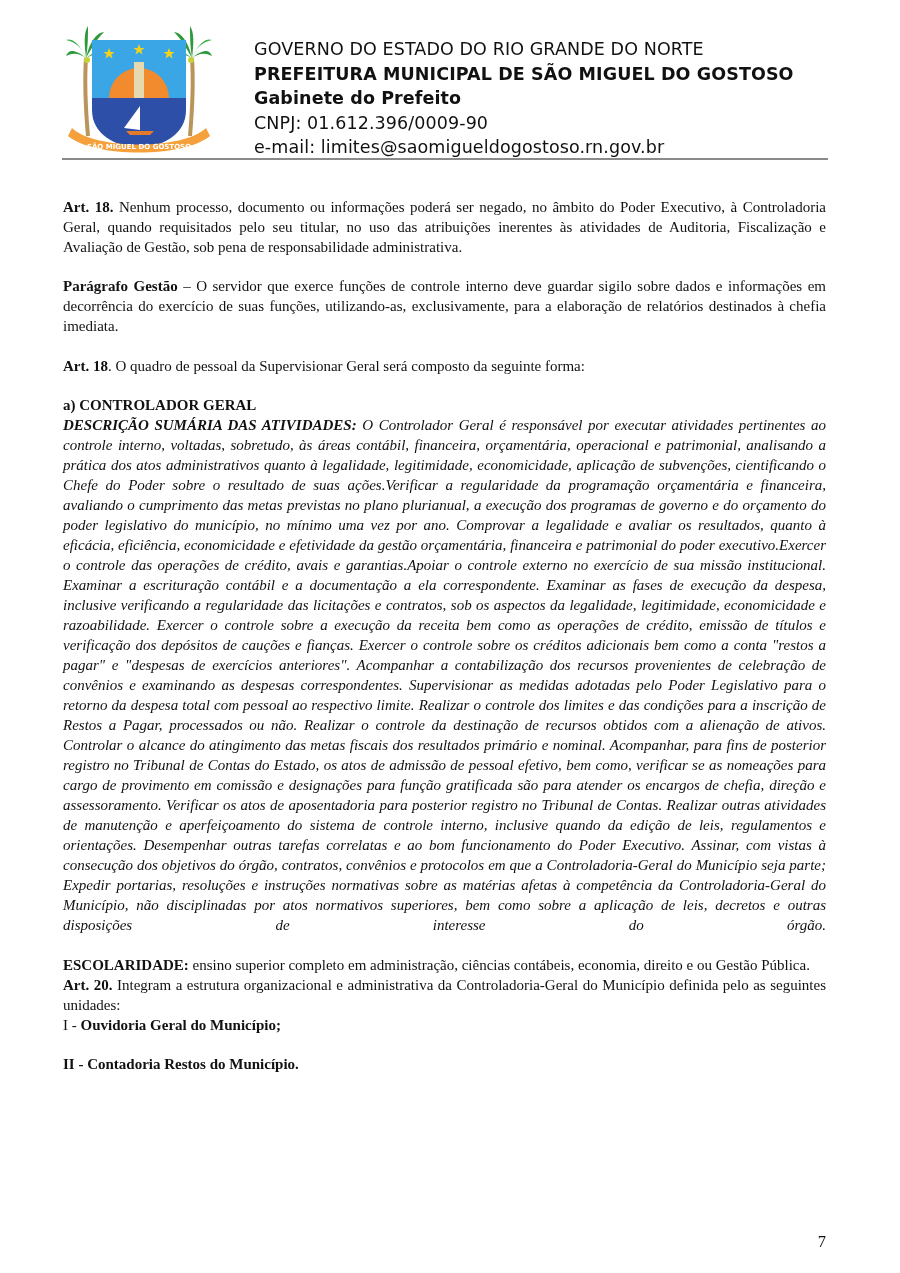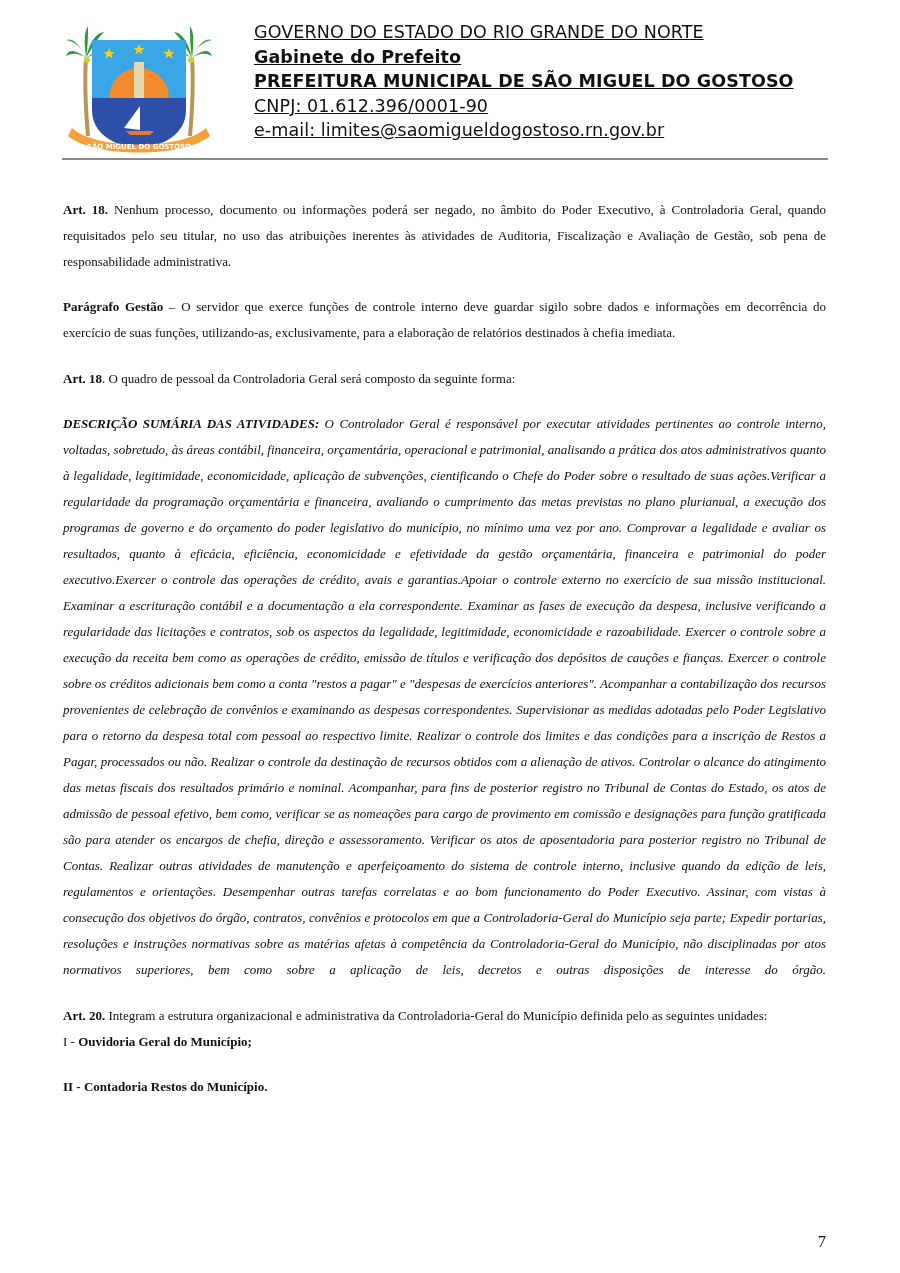"GOVERNO DO ESTADO DO RIO" .head-text { text-decoration: underline -> none; top: 6px -> 23px }
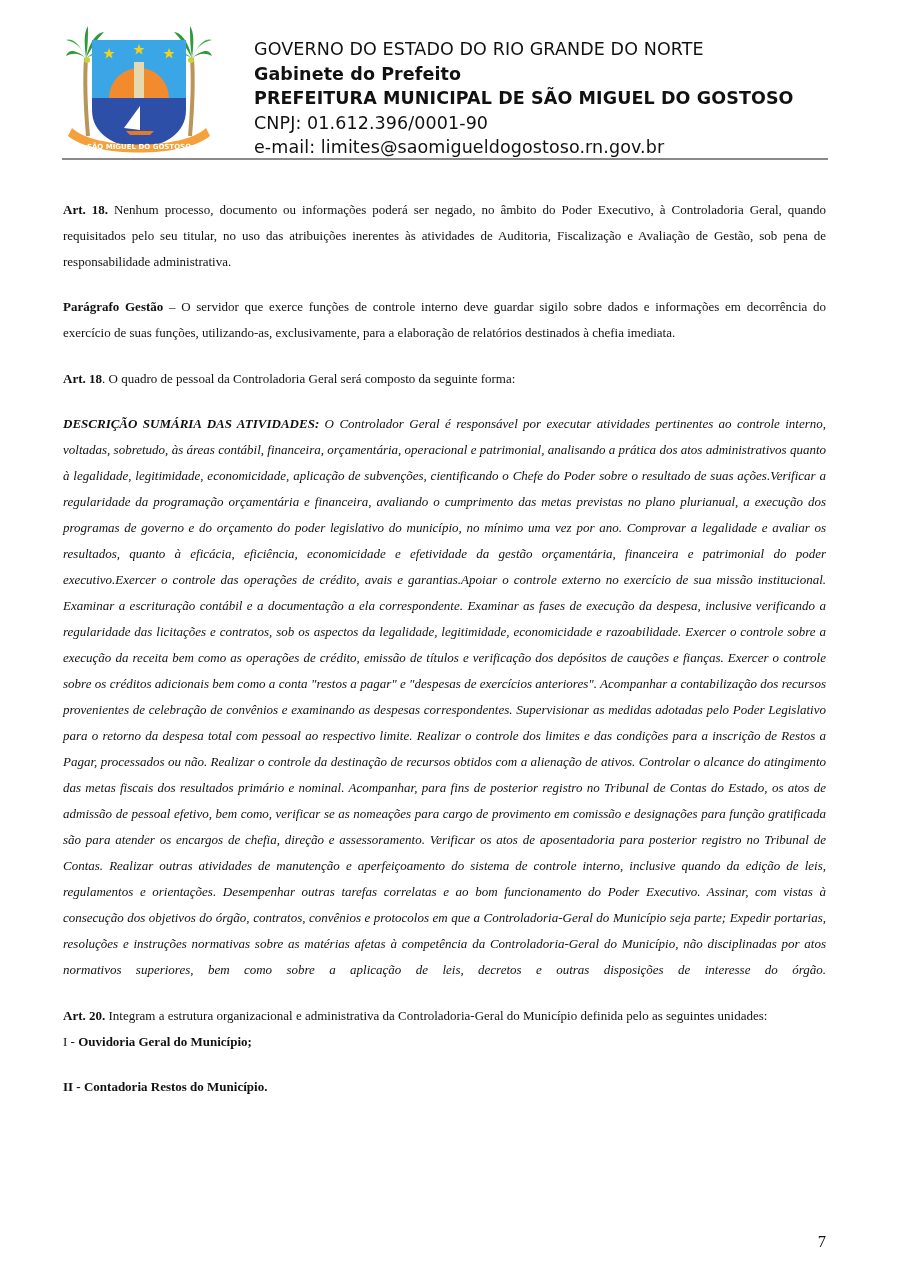"Gabinete do Prefeito" div.b { order: before "PREFEITURA MUNICIPAL DE SÃO MIGUEL" -> after "PREFEITURA MUNICIPAL DE SÃO MIGUEL" }
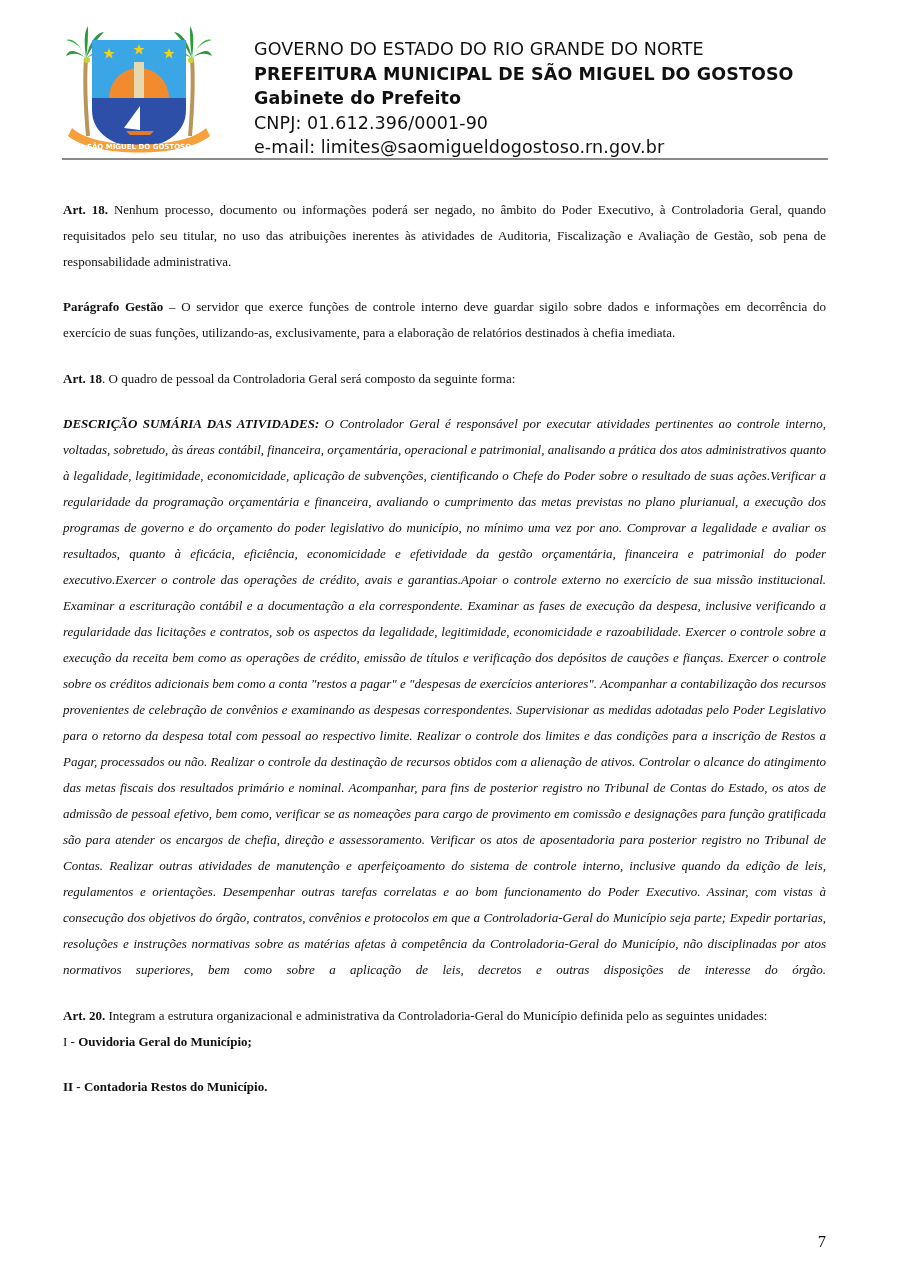"CNPJ: 01.612.396/0001-90" div { text: 01.612.396/0001-90 -> 01.612.396/0009-90 }
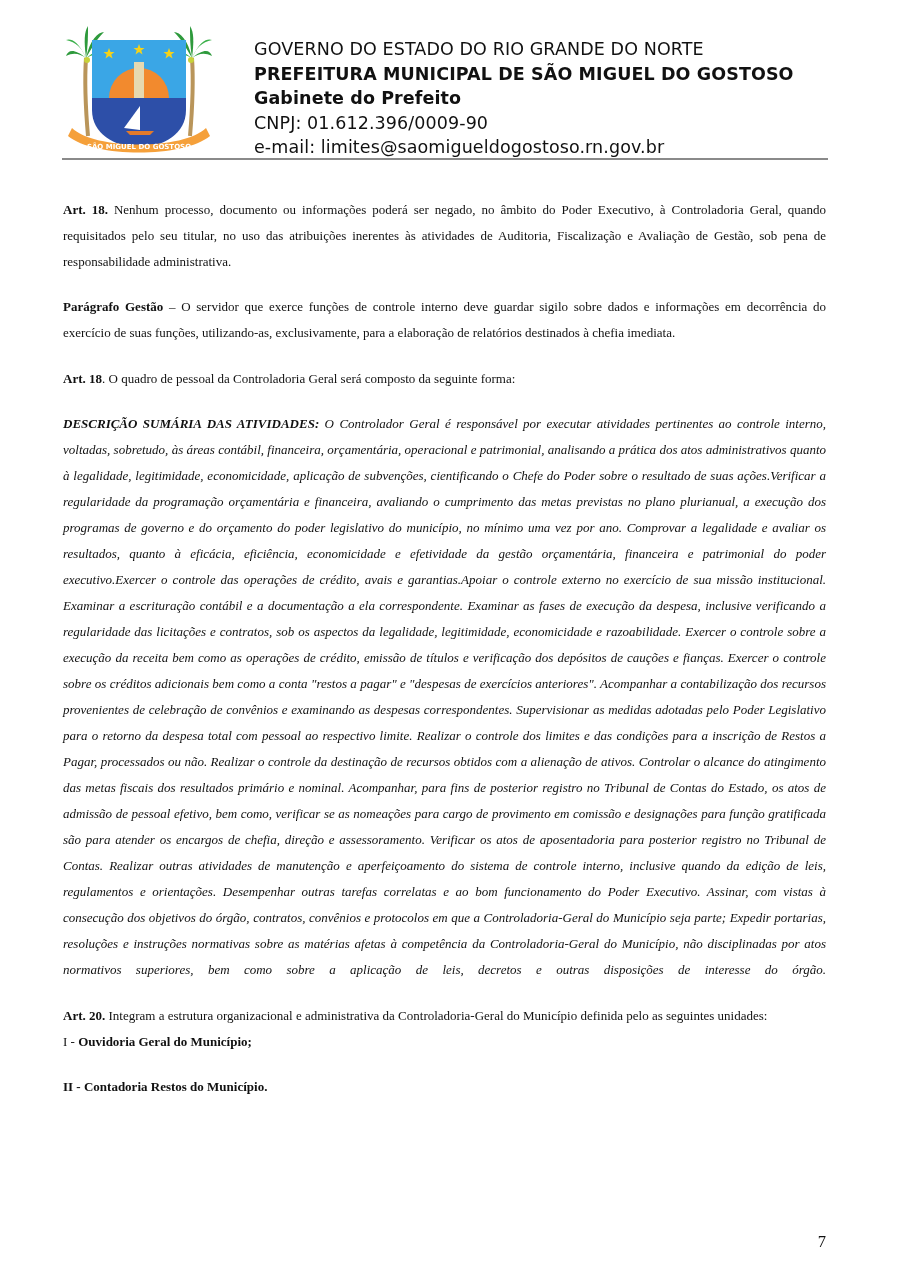"Art. 18. Nenhum processo, documento" .body { font-size: 13px -> 15px; line-height: 26px -> 20px }
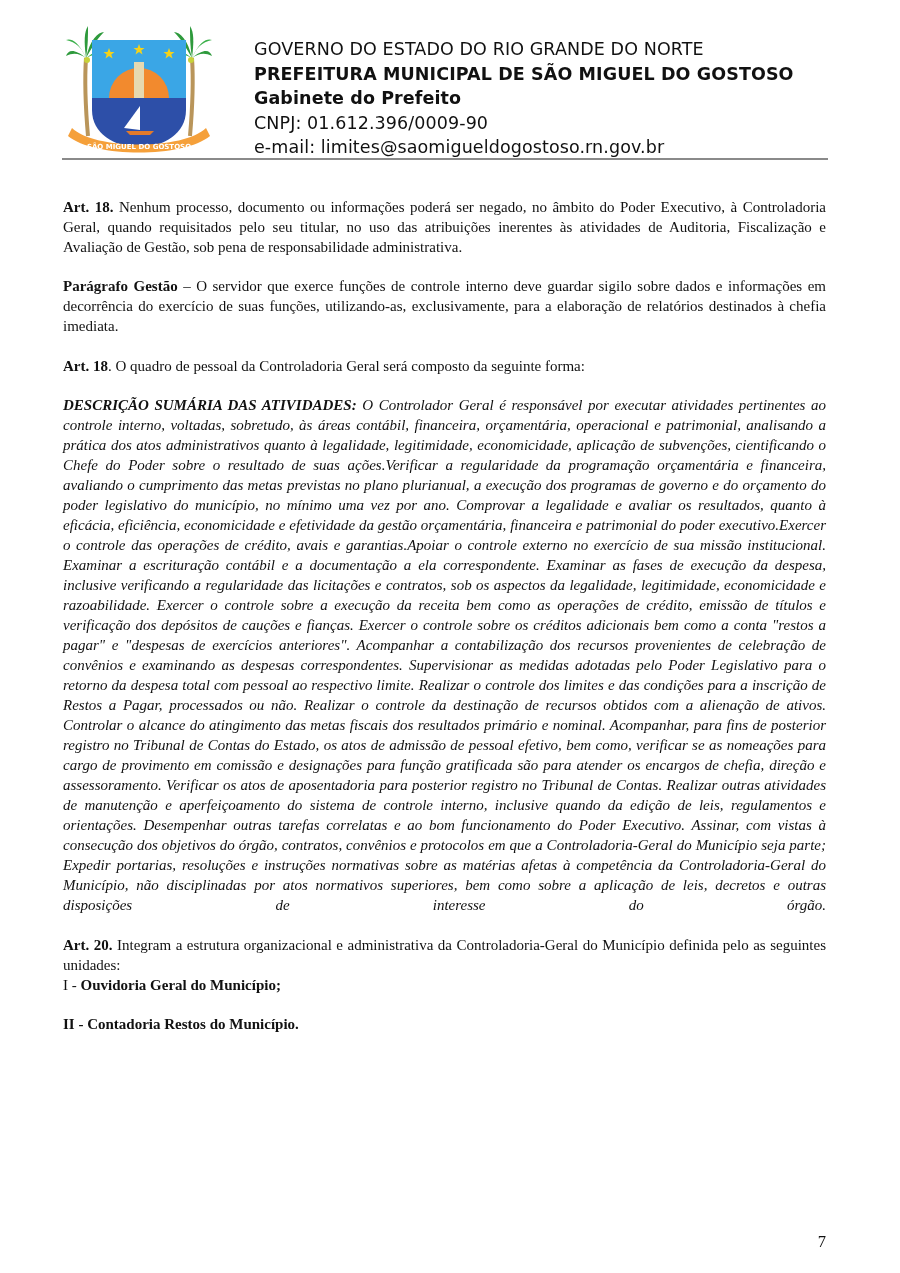". O quadro de pessoal" span { text: Controladoria -> Supervisionar }
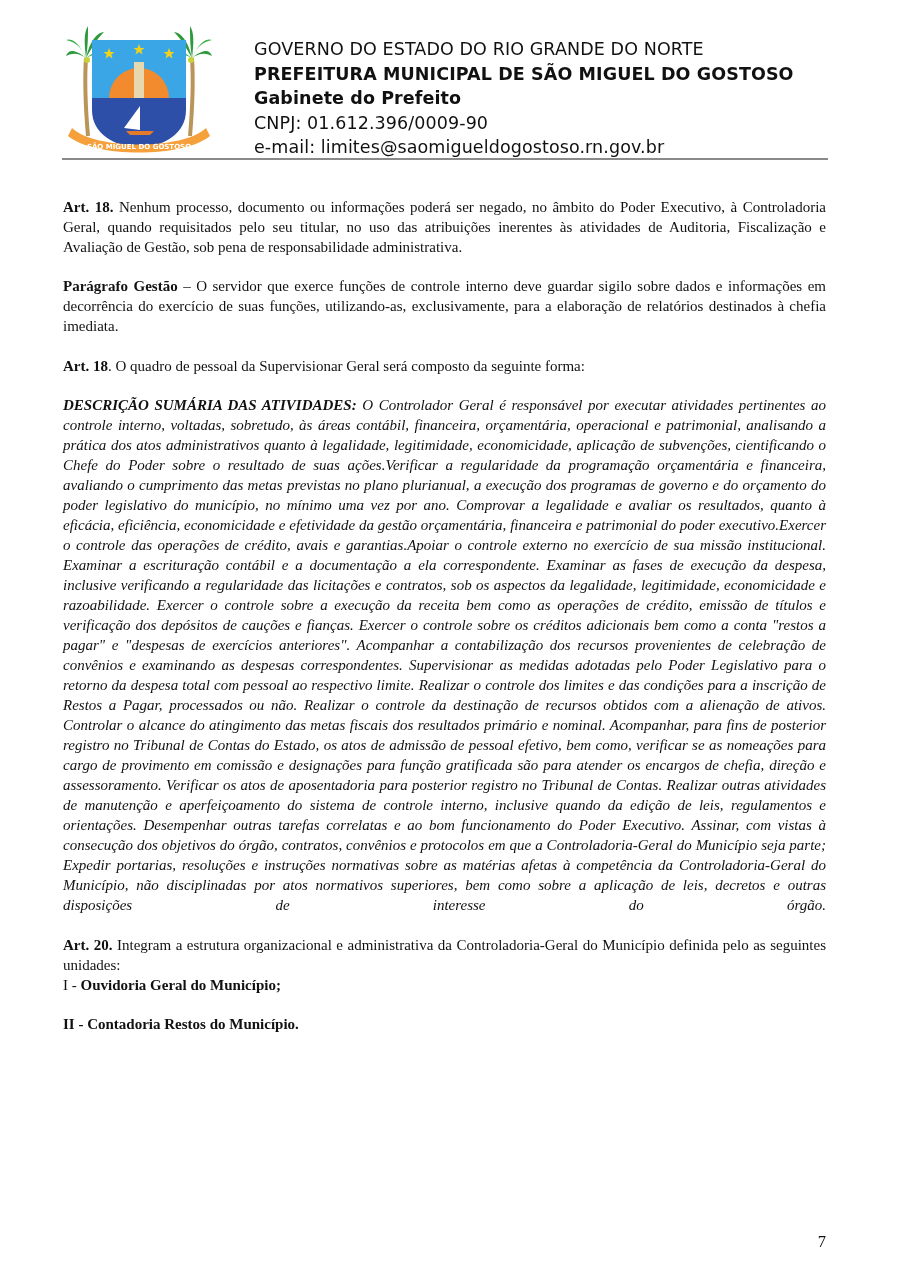"a) CONTROLADOR GERAL" p.b { html: none -> <p>a) CONTROLADOR GERAL</p> }
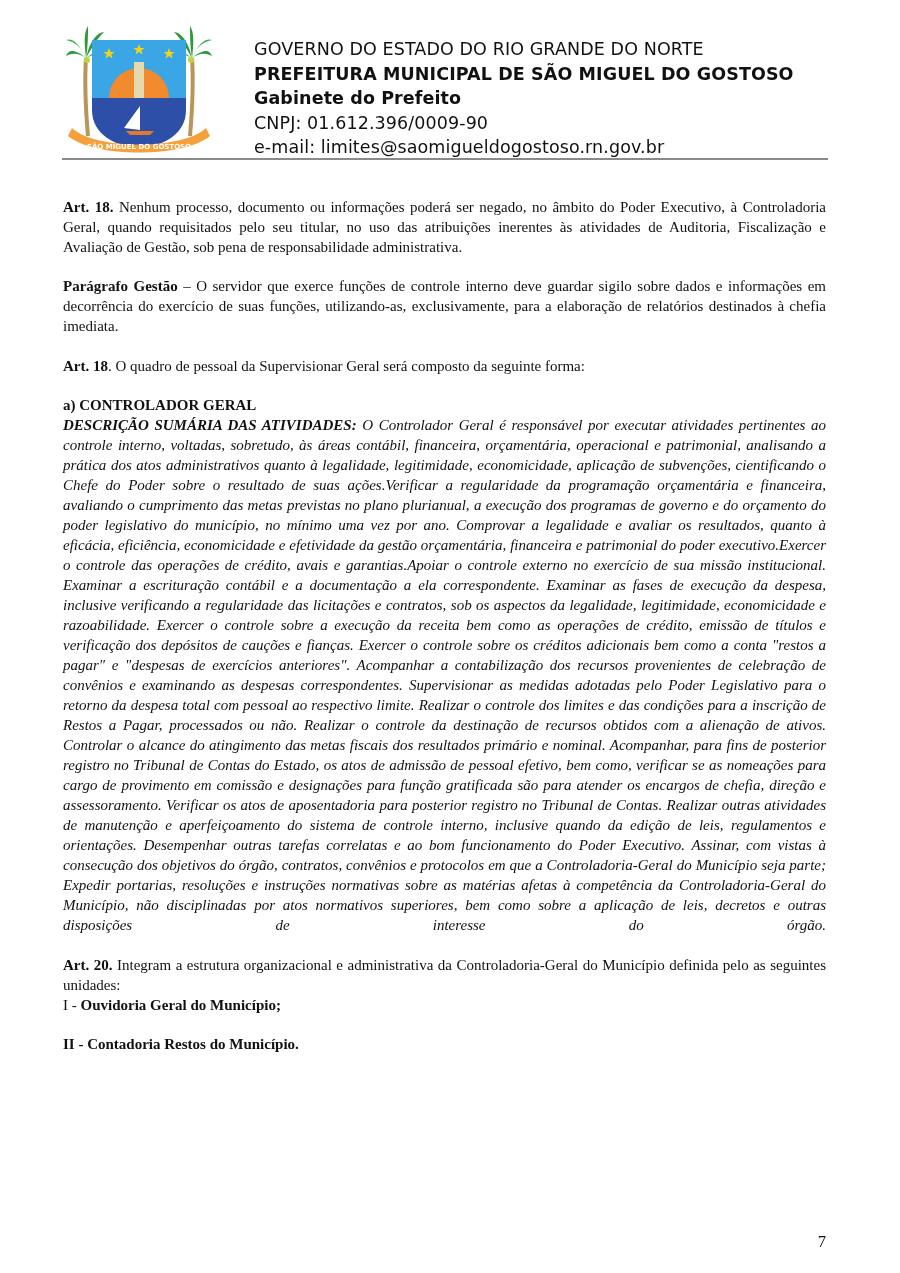"ESCOLARIDADE: ensino superior completo" p { html: none -> <p><span>ESCOLARIDADE:</span><span> ensino superior completo em administração, ciências contábeis, economia, direito e ou Gestão Pública.</span></p> }
